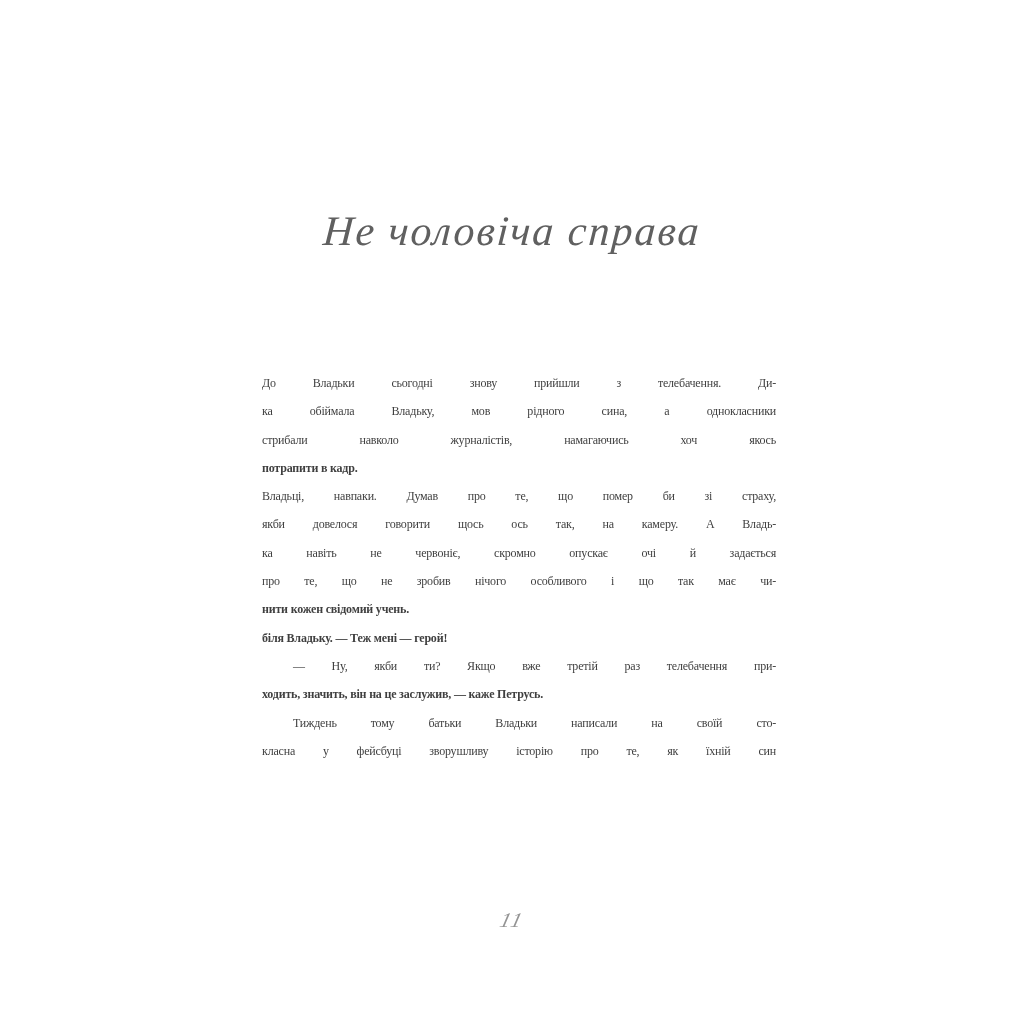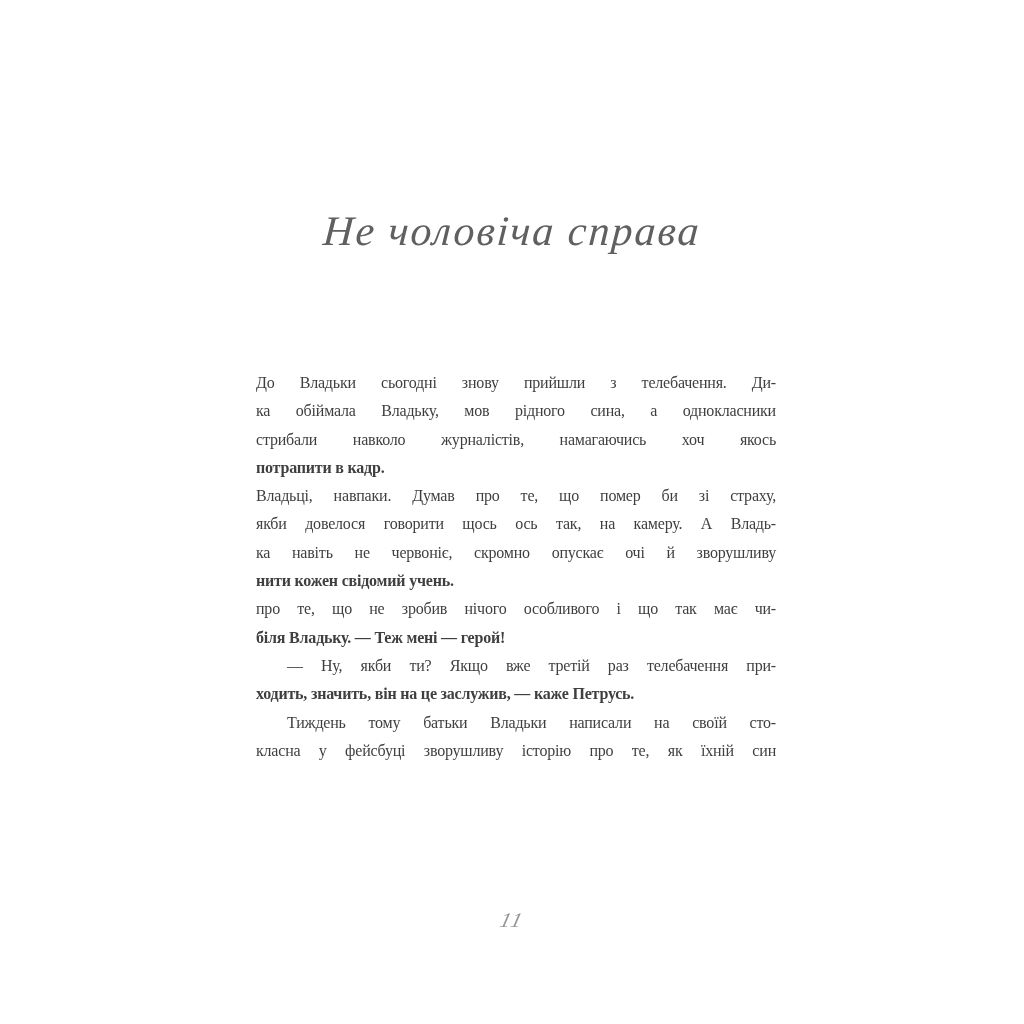"До Владьки сьогодні знову прийшли" .line { font-size: 16px -> 12px; margin-left: none -> 6px }
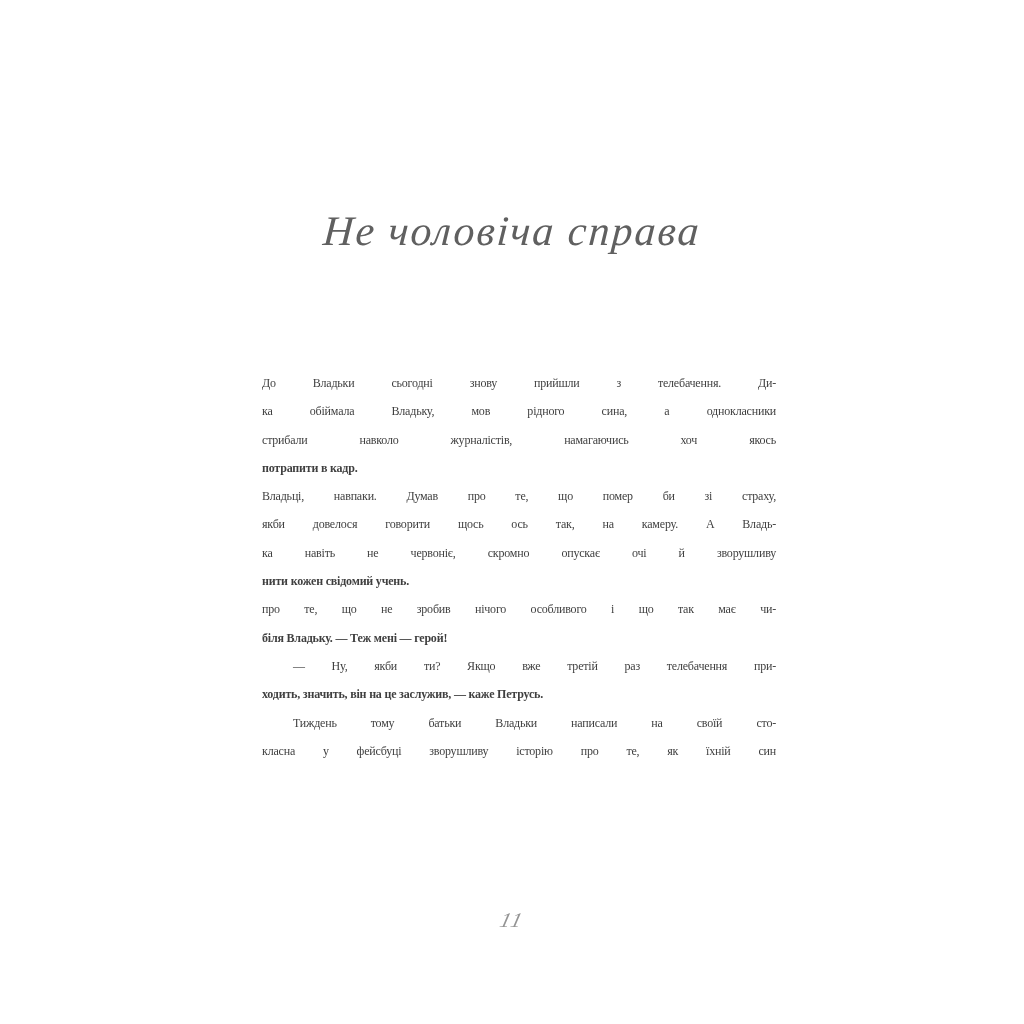"ка навіть не червоніє, скромно" div.line { text: зворушливу -> задається }
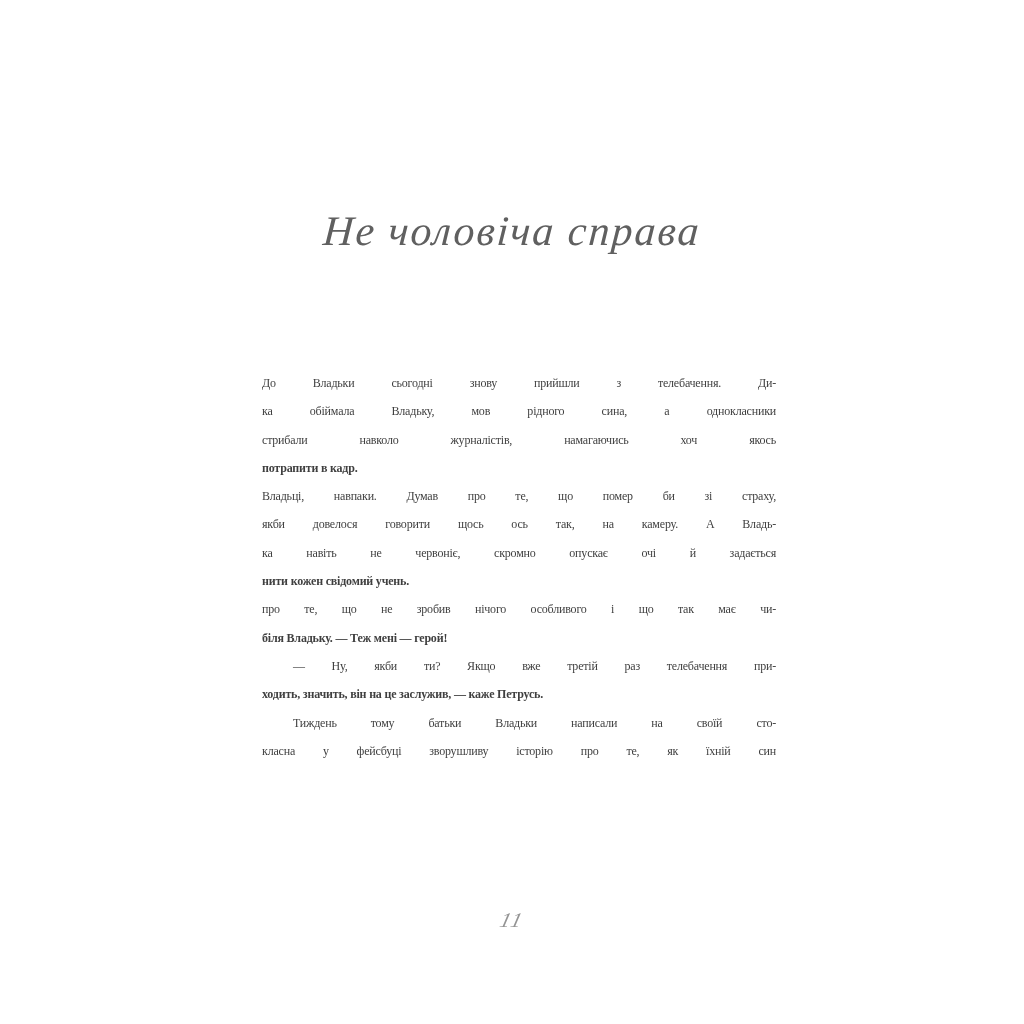"нити кожен свідомий учень." div.line { order: before "про те, що не зробив" -> after "про те, що не зробив" }
